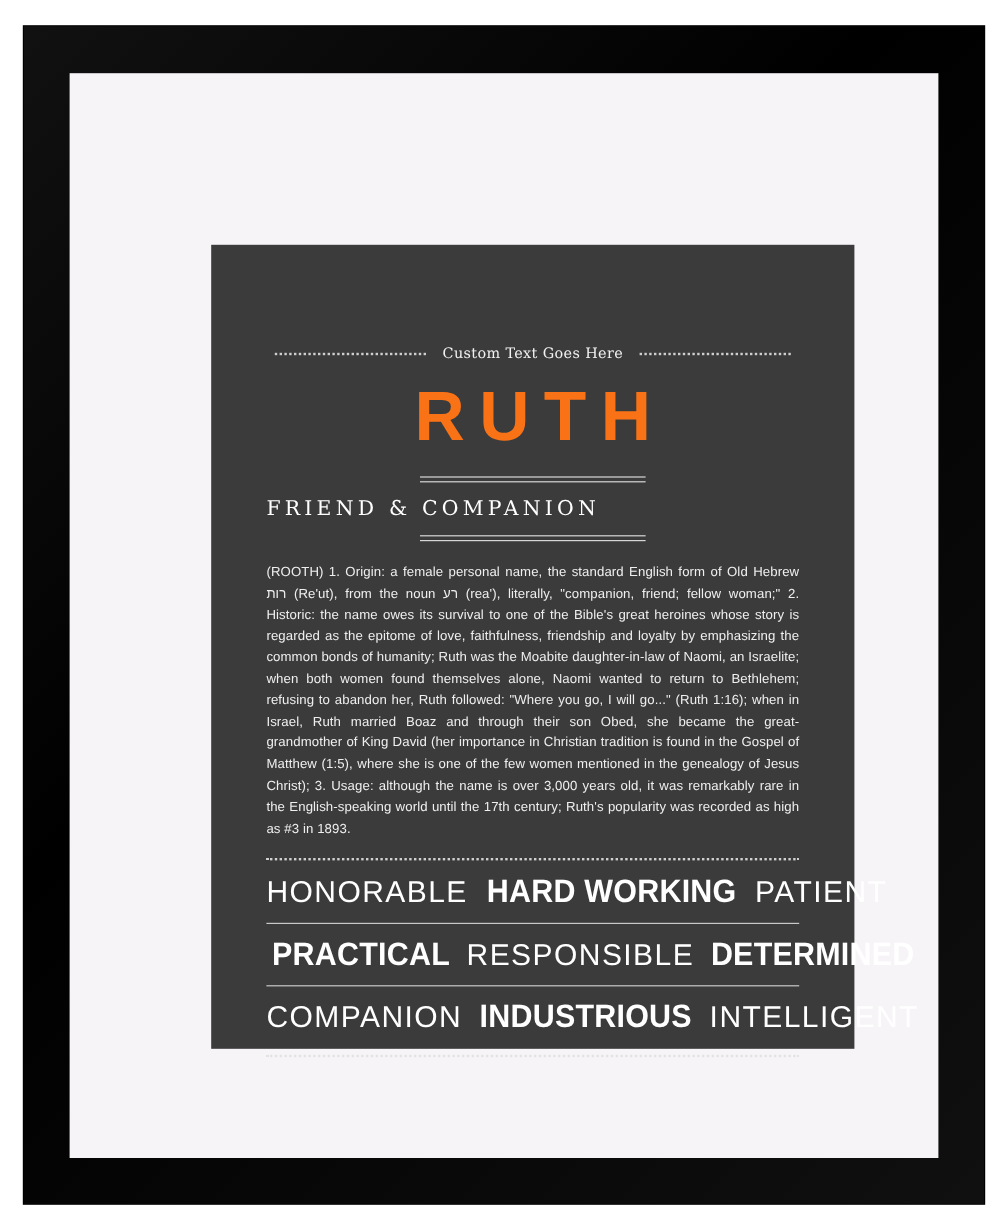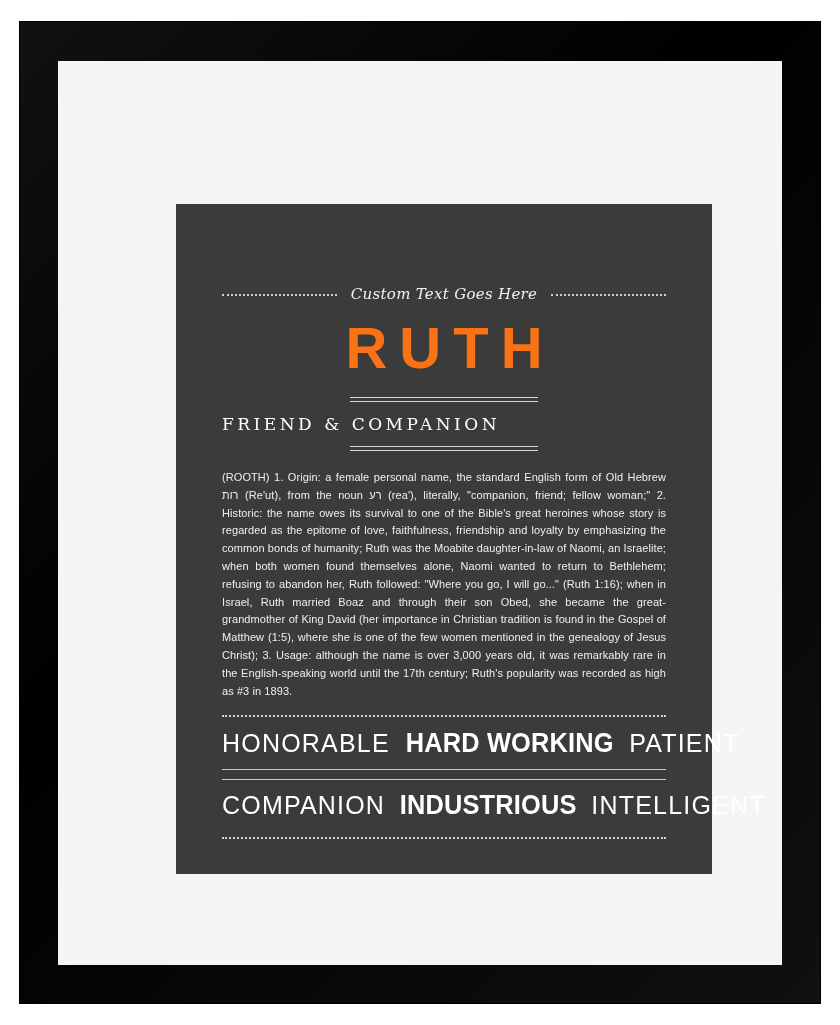"Custom Text Goes Here" .custom-text { font-size: 15px -> 12px; font-style: italic -> none }
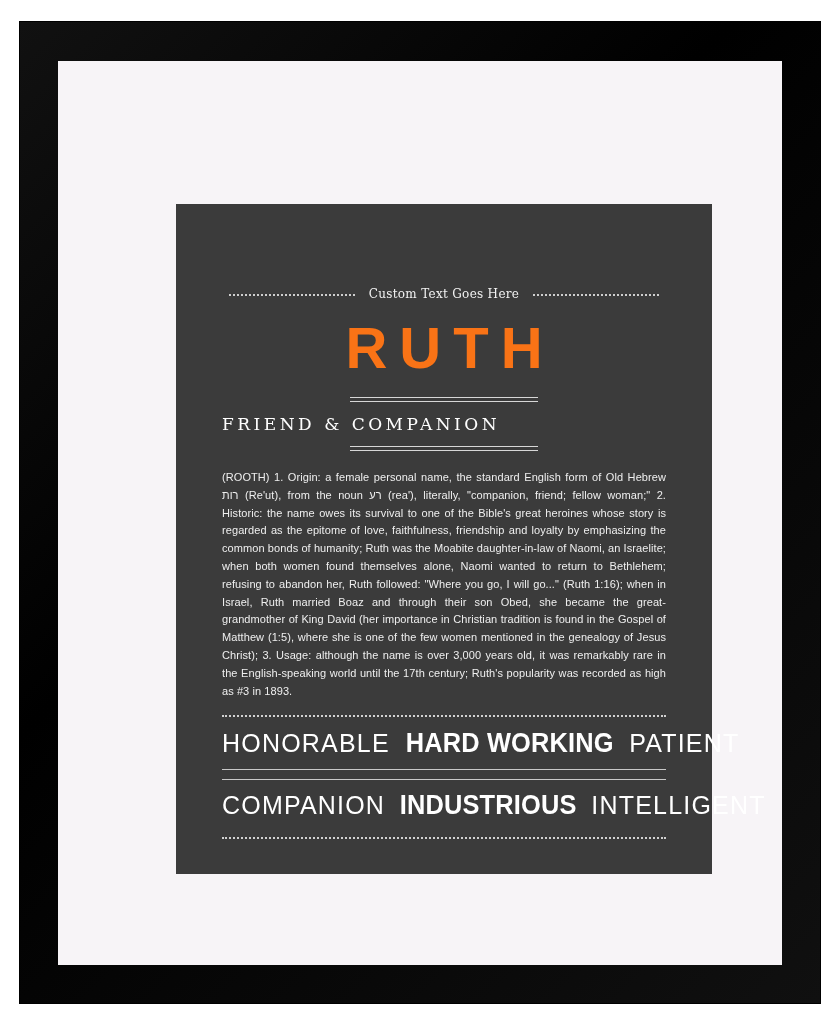"PRACTICAL RESPONSIBLE DETERMINED" div.trait-line { html: none -> <div><span>PRACTICAL</span><span></span><span>RESPONSIBLE</span><span></span><span>DETERMINED</span></div> }
